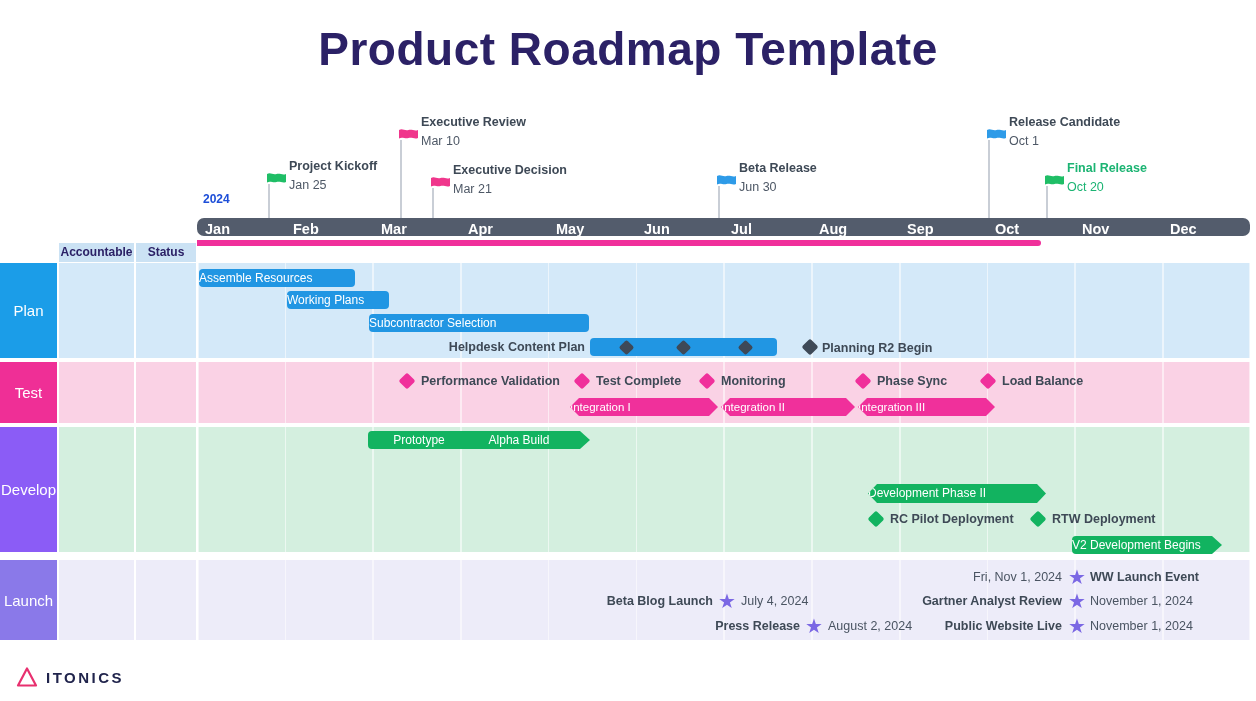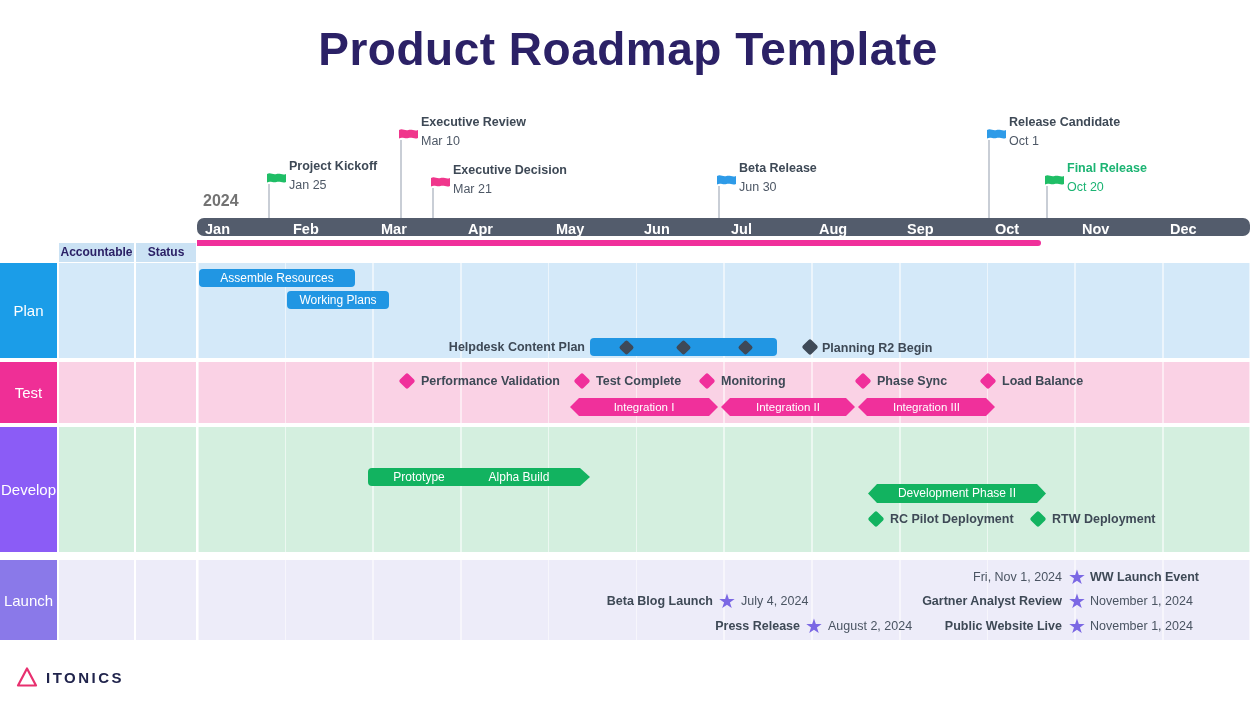"2024" .year { color: #737373 -> #1d4ed8; font-size: 16px -> 12px }
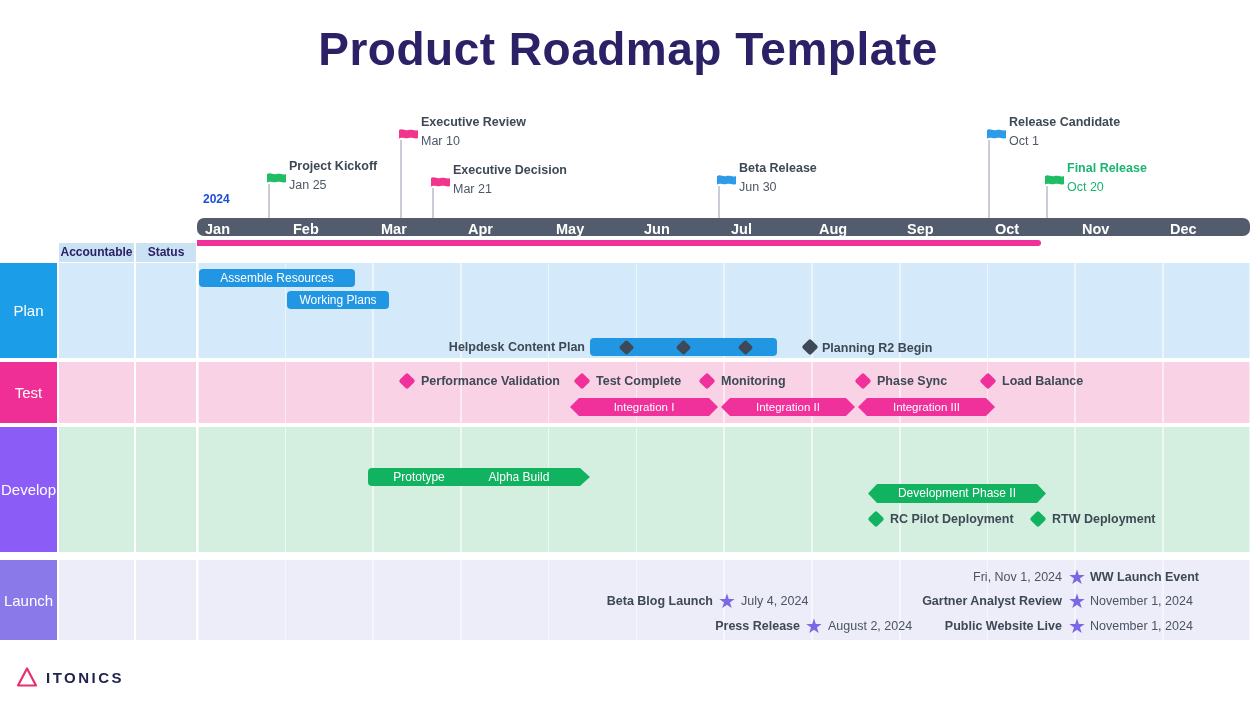"Assemble Resources" .bar { text-align: center -> none }
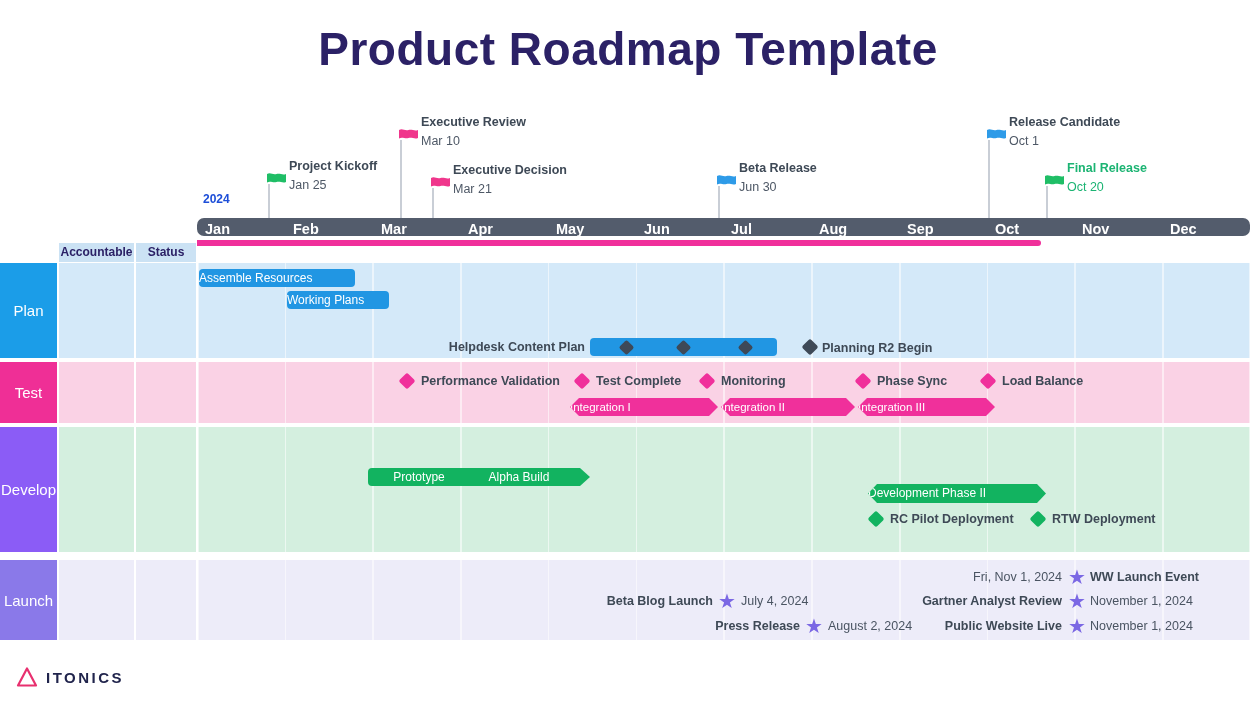"Subcontractor Selection" div.bar { html: none -> <div>Subcontractor Selection</div> }
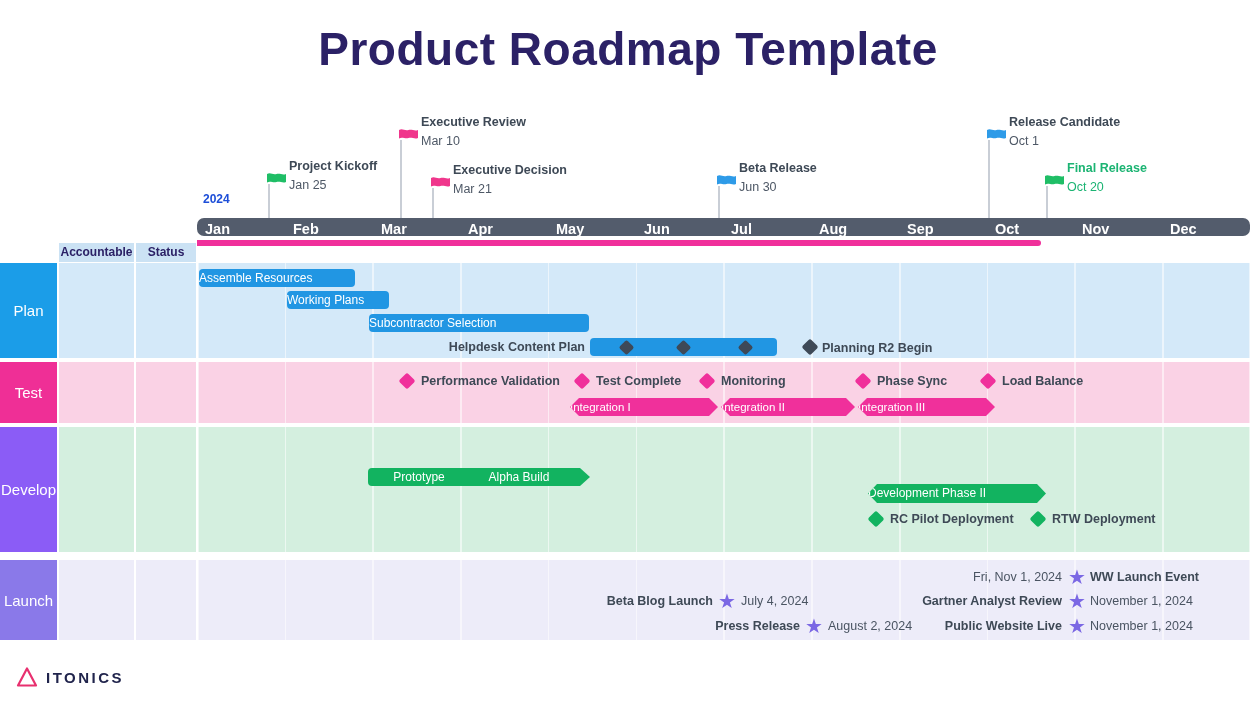"Prototype" .arrowR { margin-top: 37px -> none }
